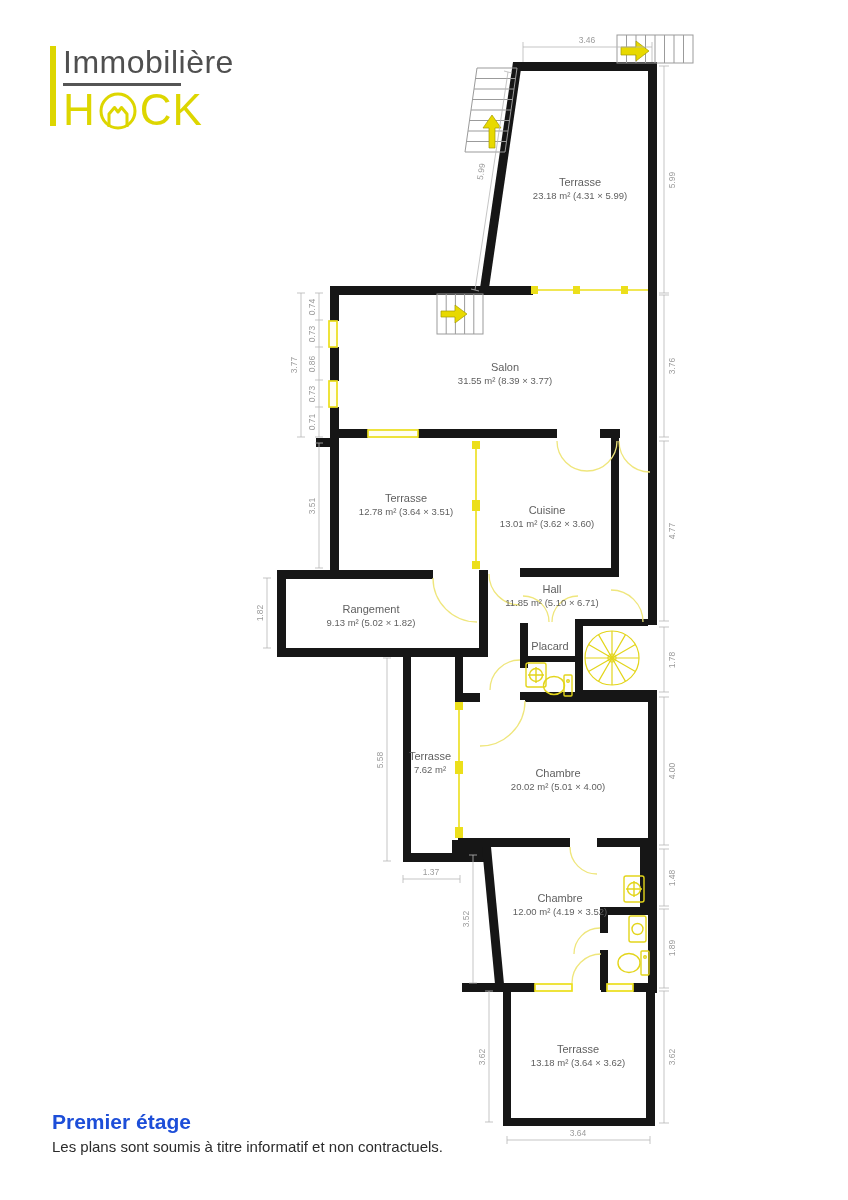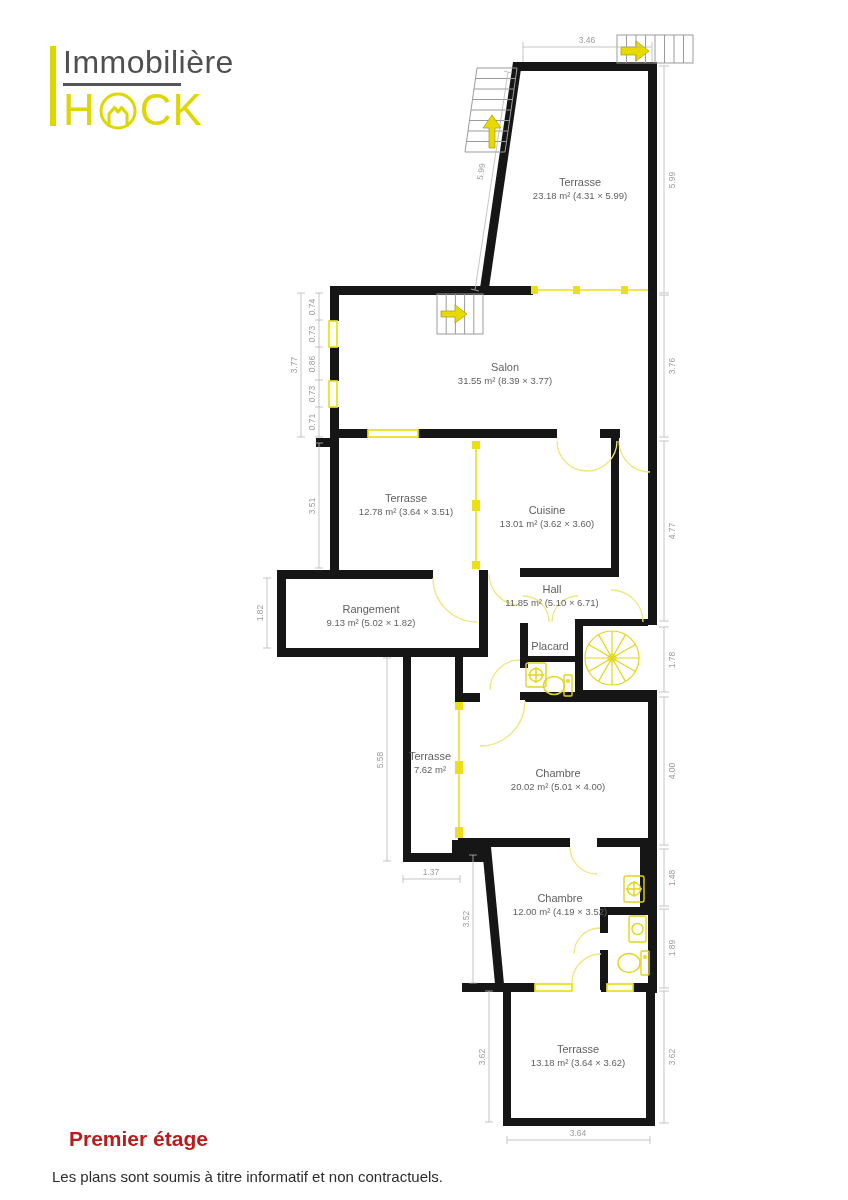"Premier étage" .footer h1 { color: #b91c1c -> #1d4ed8; margin: 17px -> 0 }
